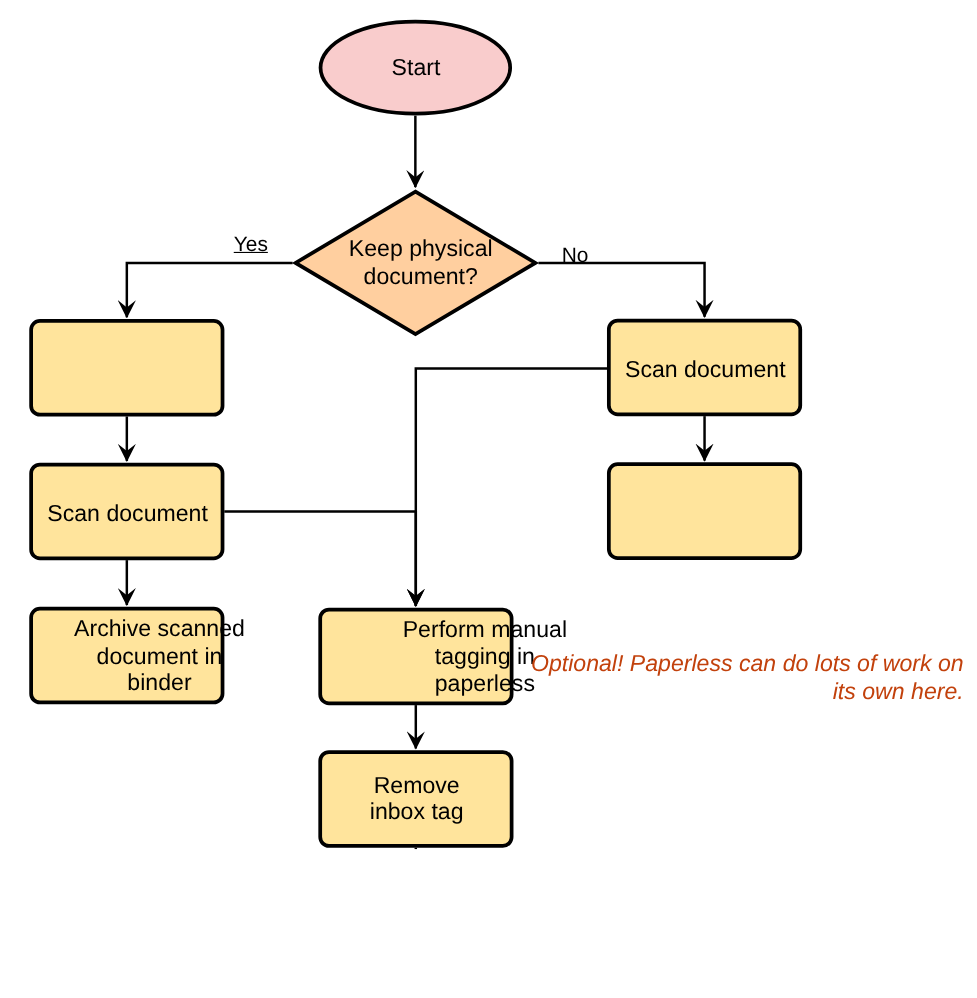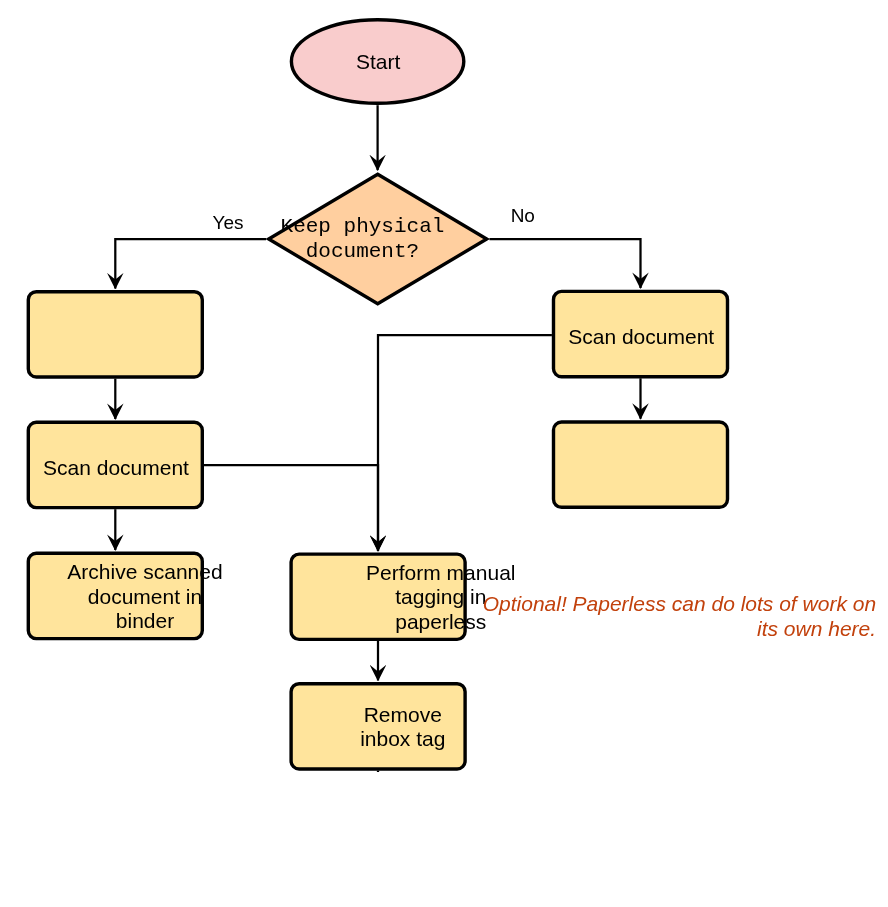"Yes" .edge-label { text-decoration: none -> underline }
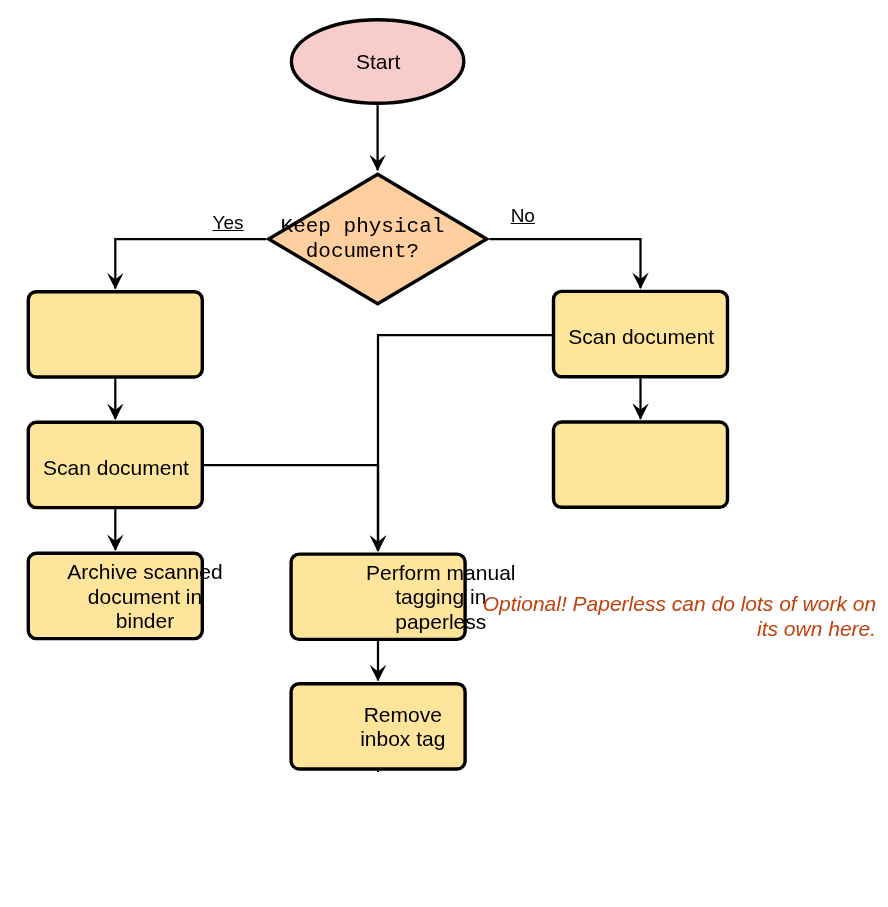"Keep physical" div.node-label { font-family: Liberation Mono, monospace -> none; left: 274px -> 294px }
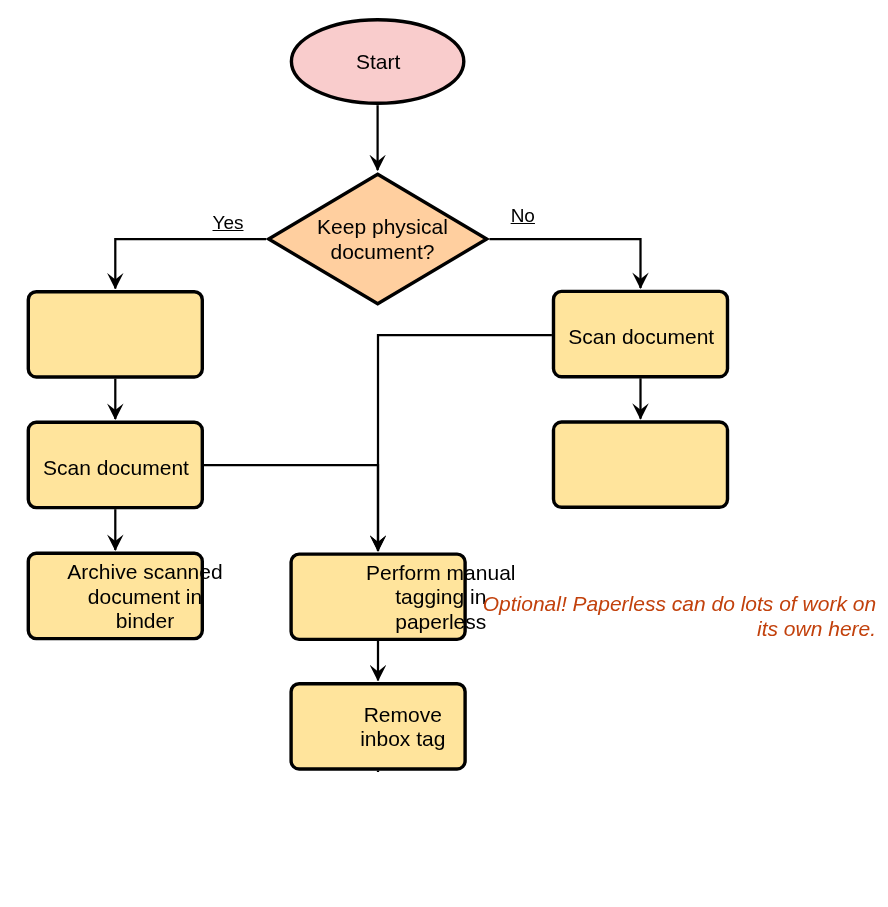"No" div.edge-label { top: 204px -> 221px }
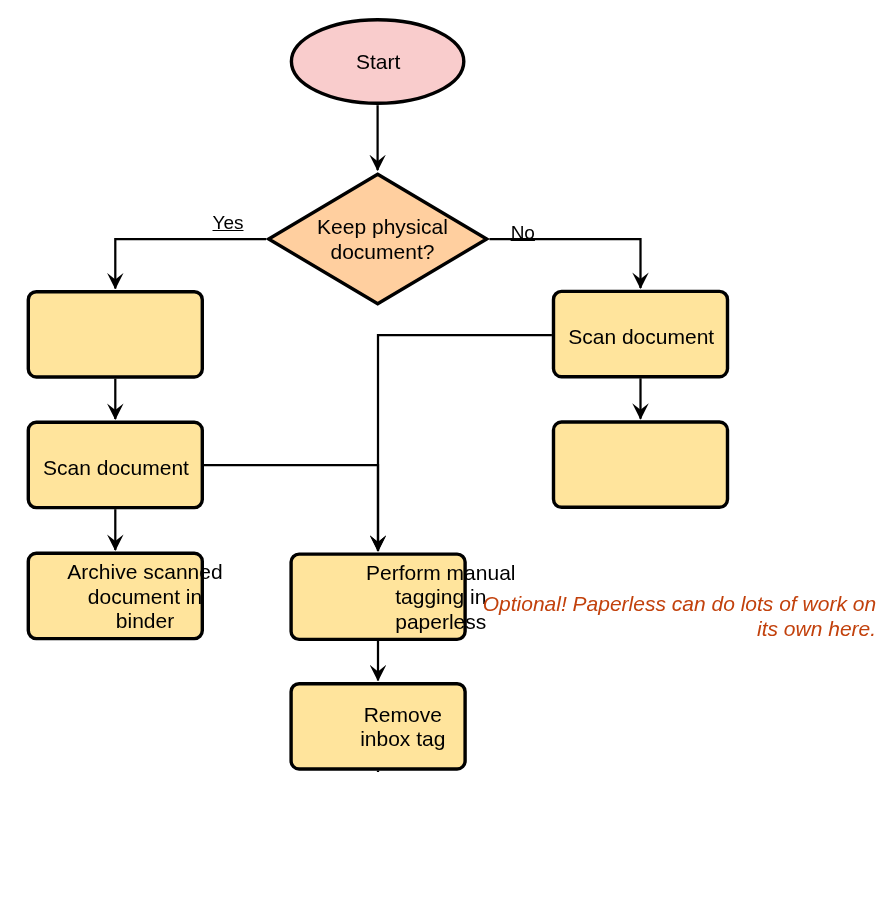"Remove" div.node-label { margin-left: 24px -> none }
